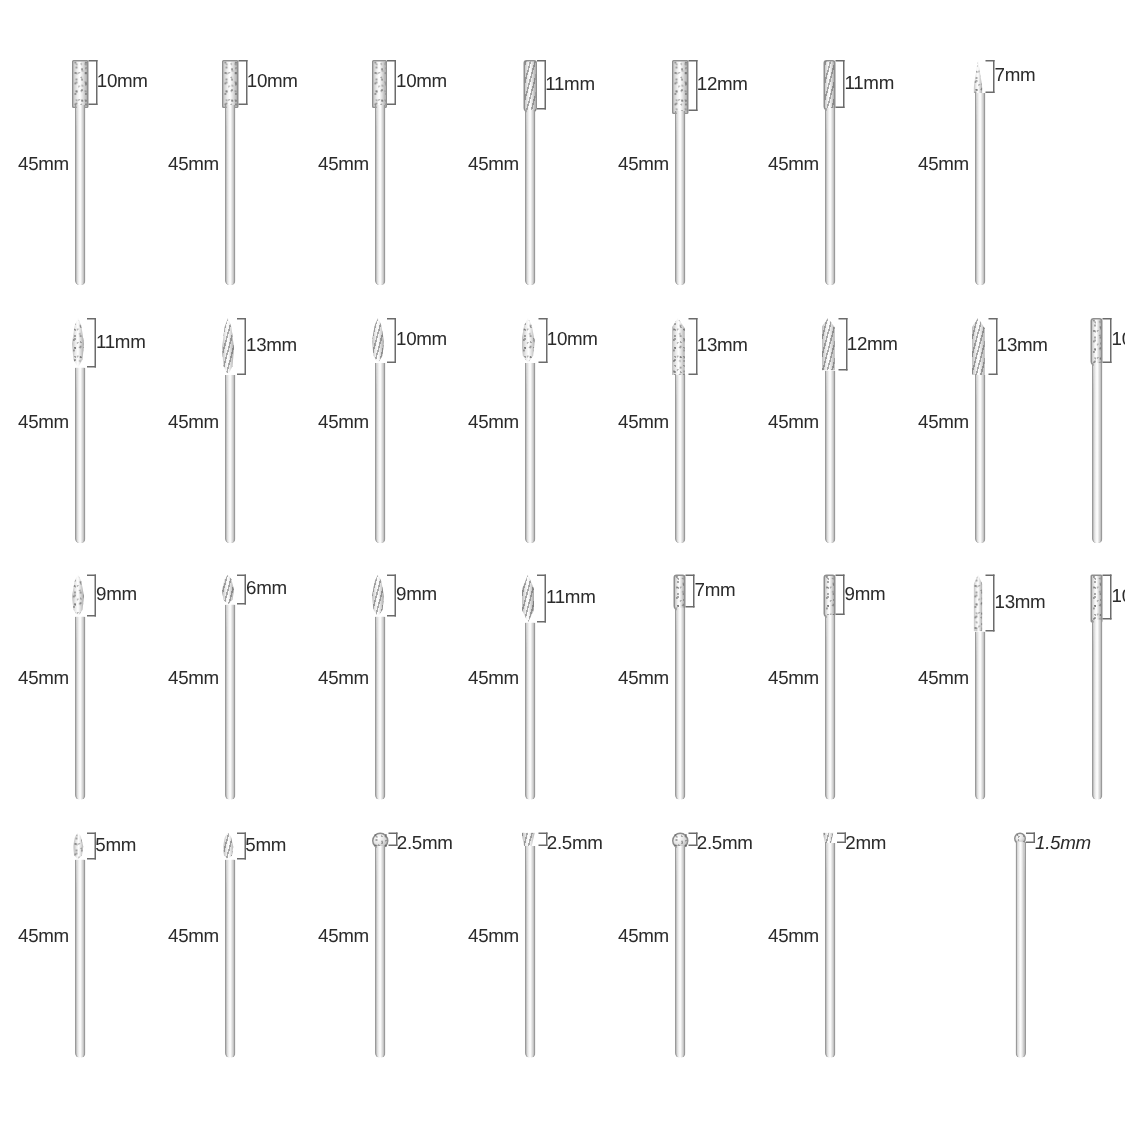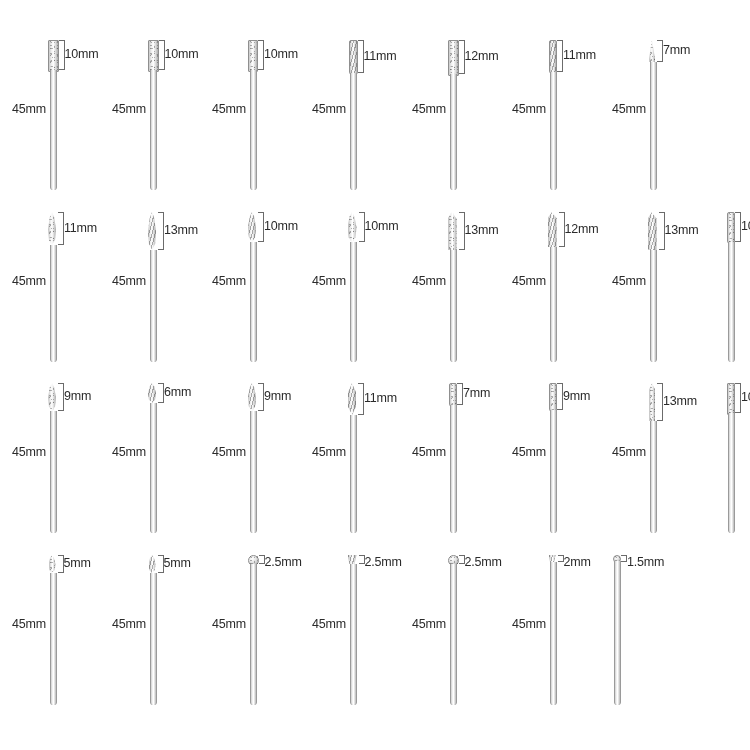"1.5mm" div.cell { font-style: none -> italic; left: 576px -> 639px }
